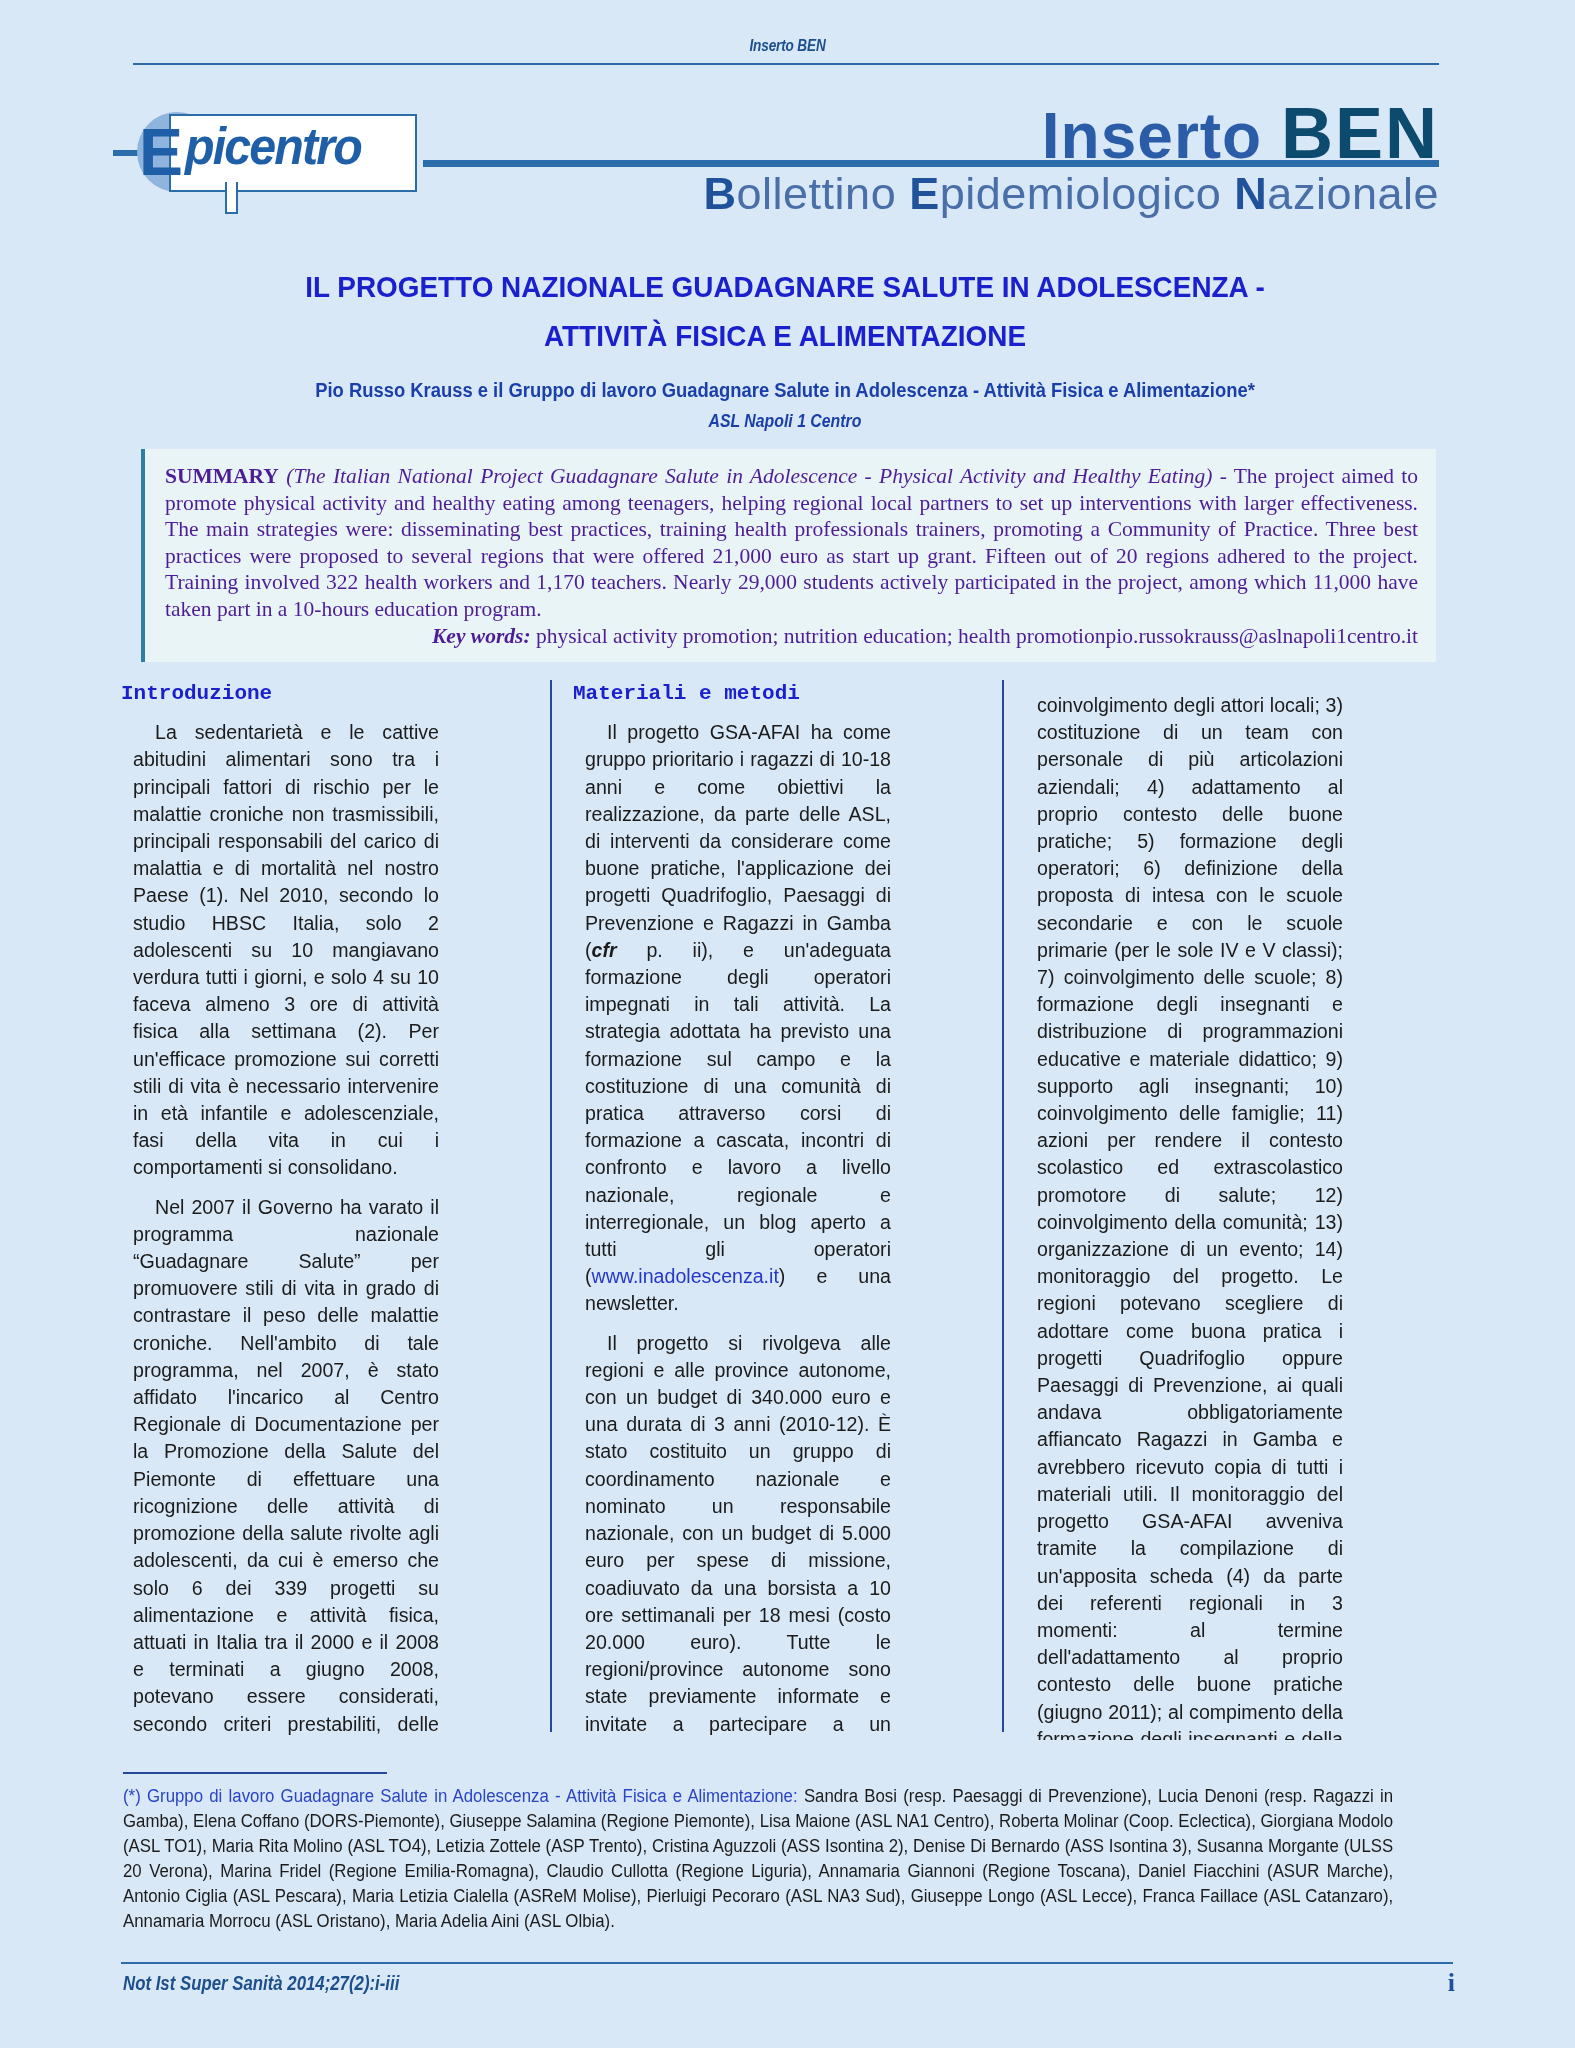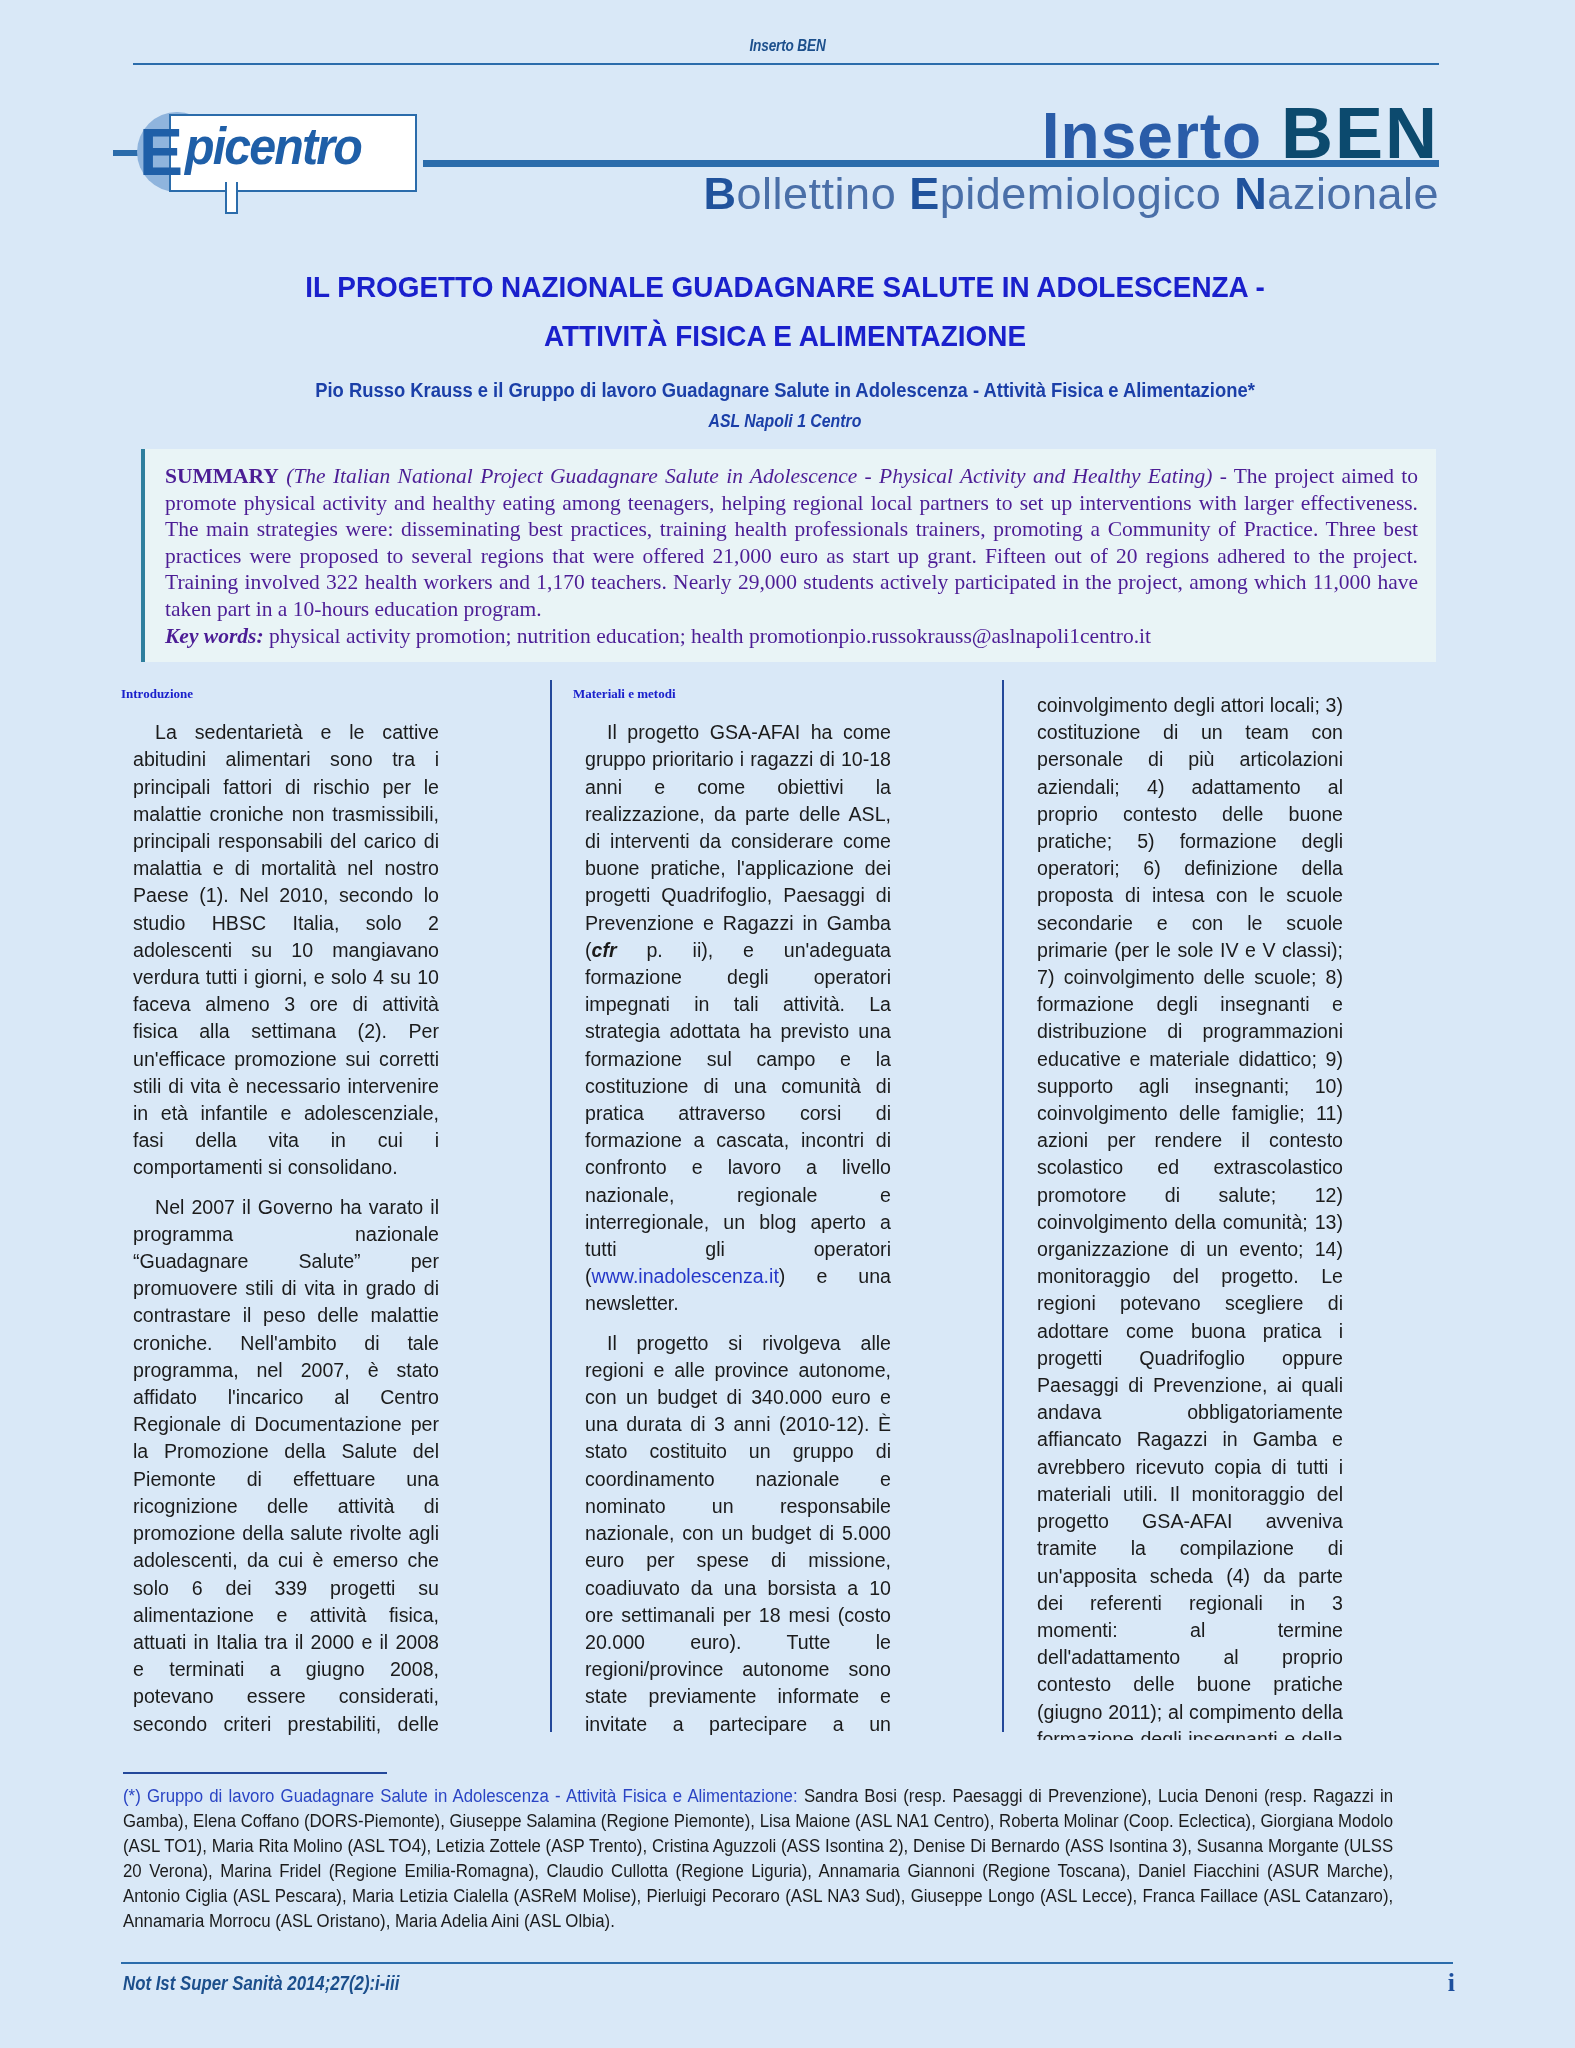"Key words: physical activity promotion;" .kw-row { justify-content: flex-start -> flex-end }
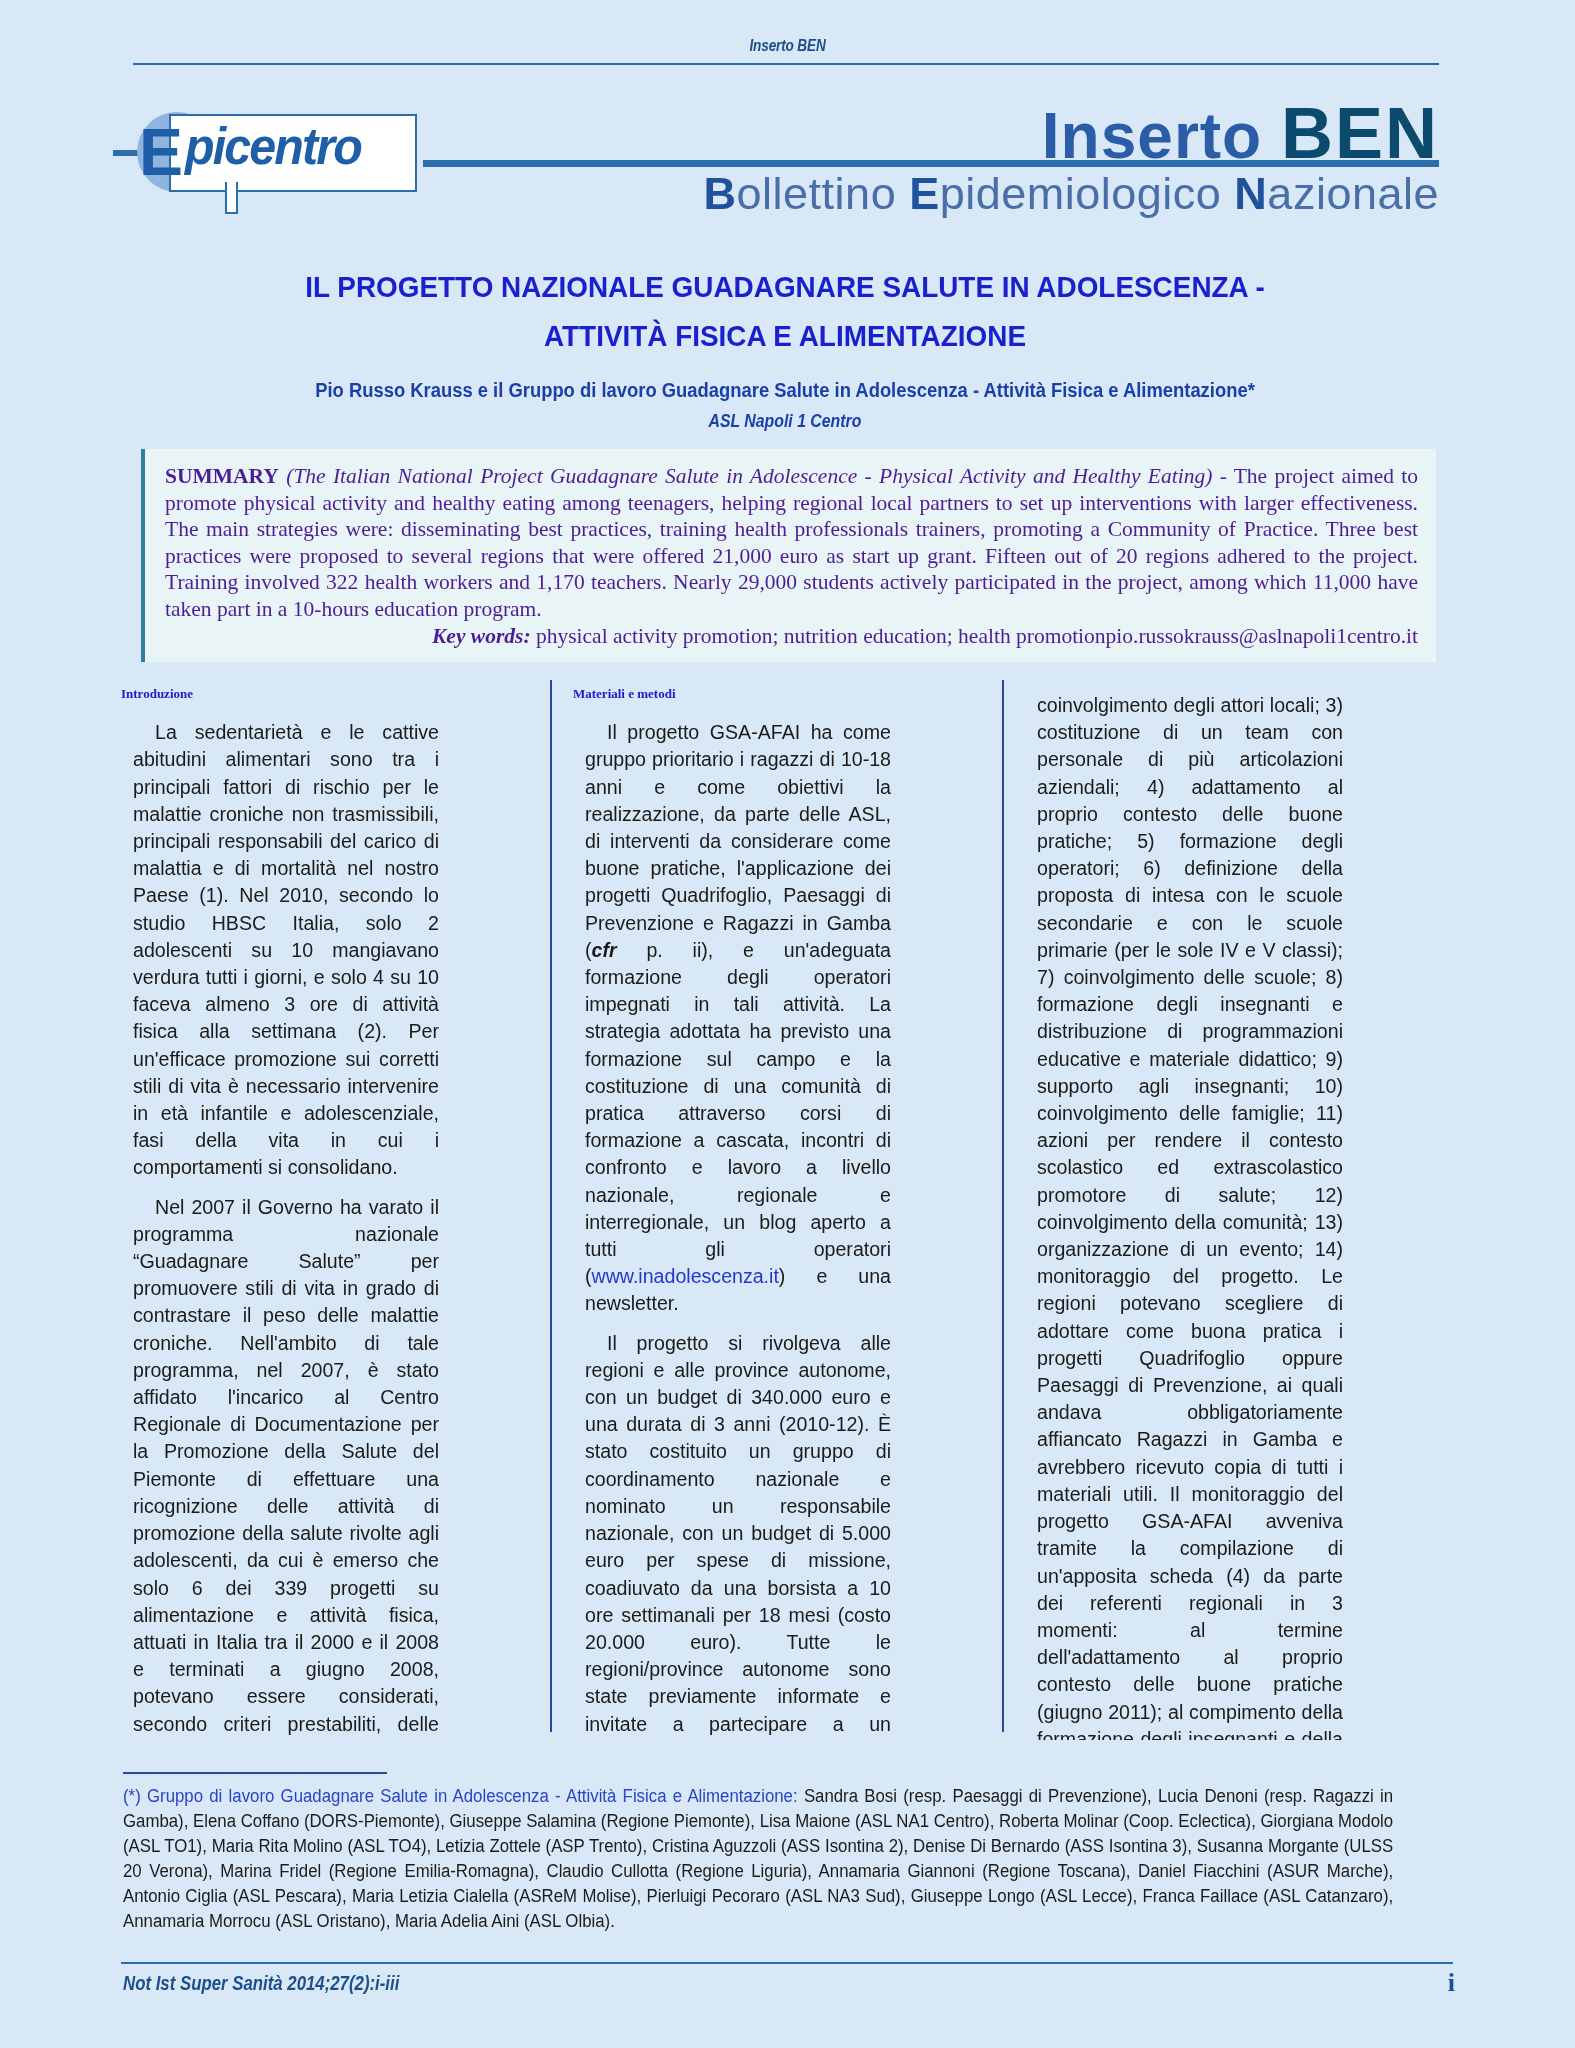"Introduzione" .sechead { font-family: Liberation Serif, serif -> Liberation Mono, monospace; font-size: 13px -> 21px }
